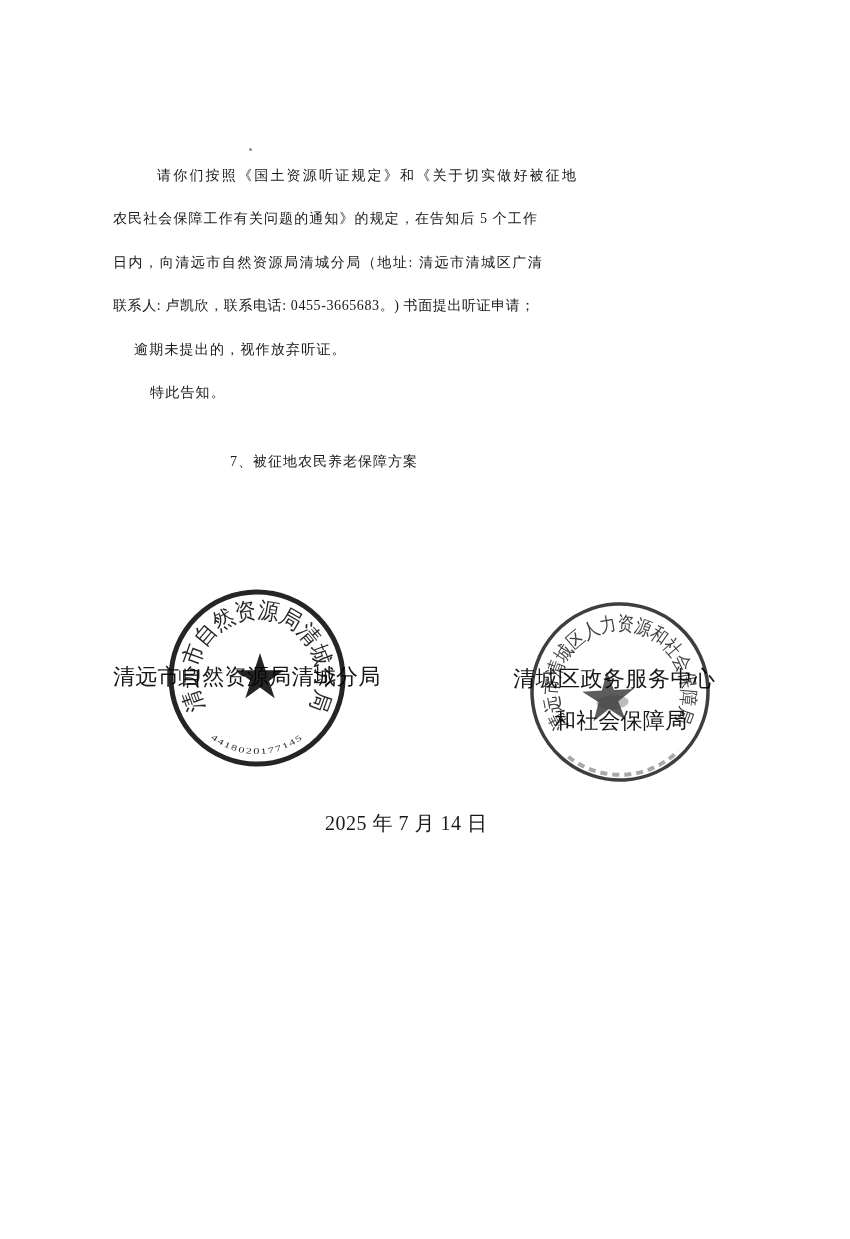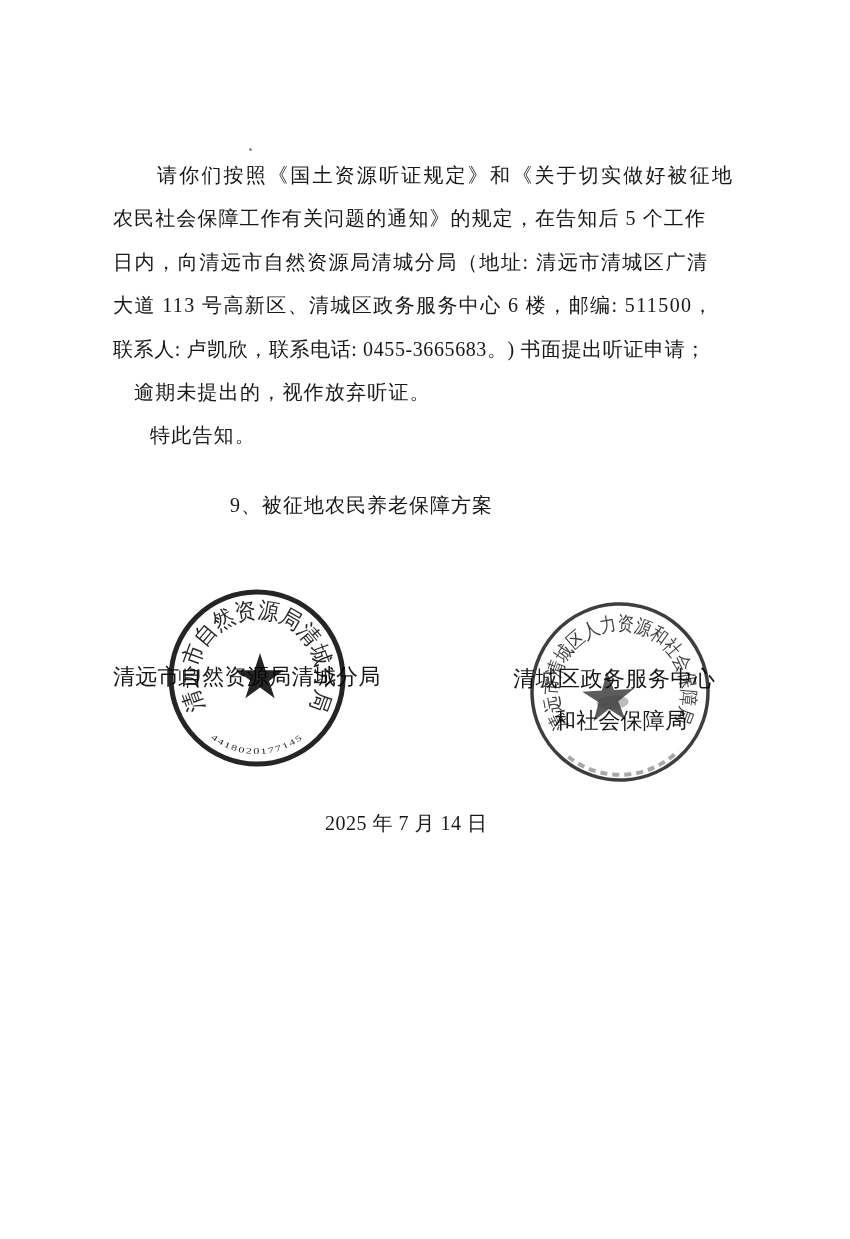"请你们按照《国土资源听证规定》和《关于切实做好被征地" .body-text { font-size: 20px -> 14px }
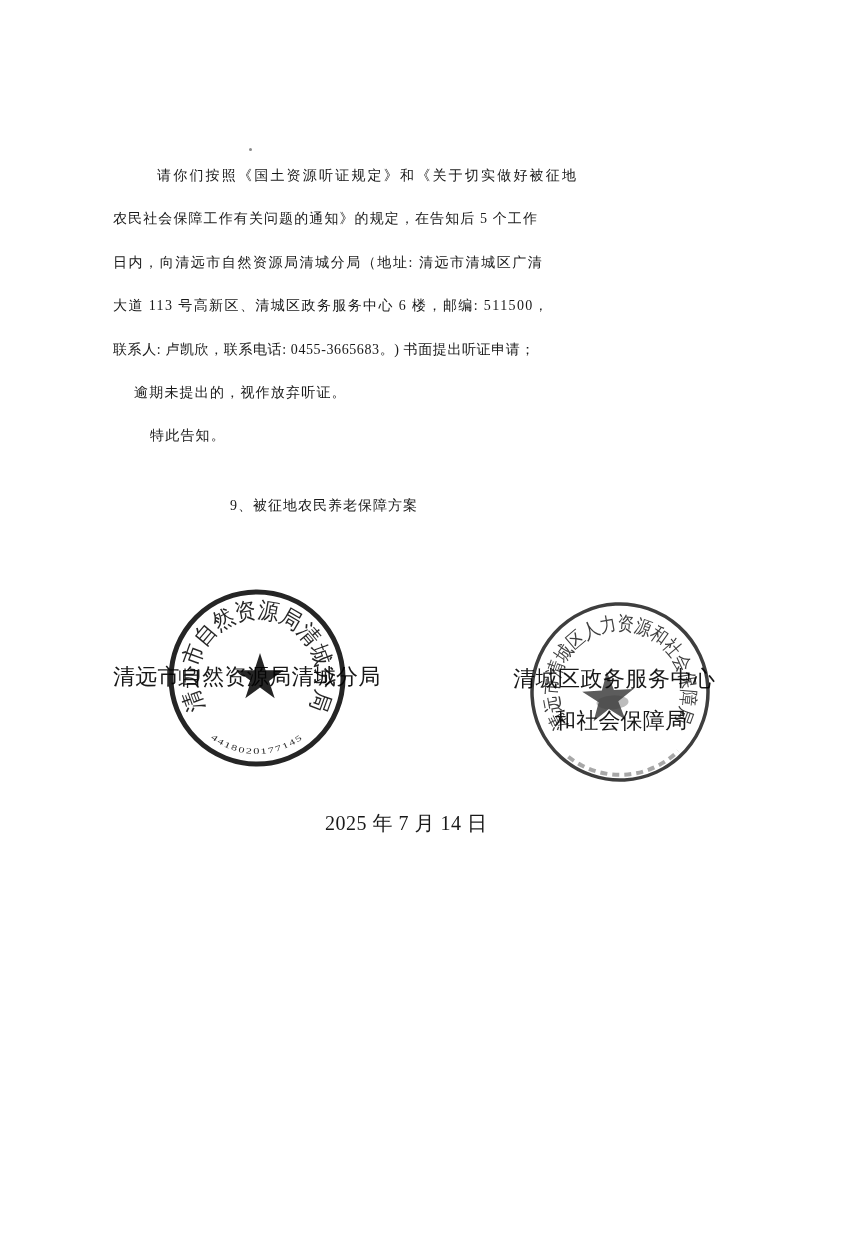"大道 113 号高新区、清城区政务服务中心 6 楼，邮编:" div.line { html: <div>大道 113 号高新区、清城区政务服务中心 6 楼，邮编: 511500，</div> -> none }
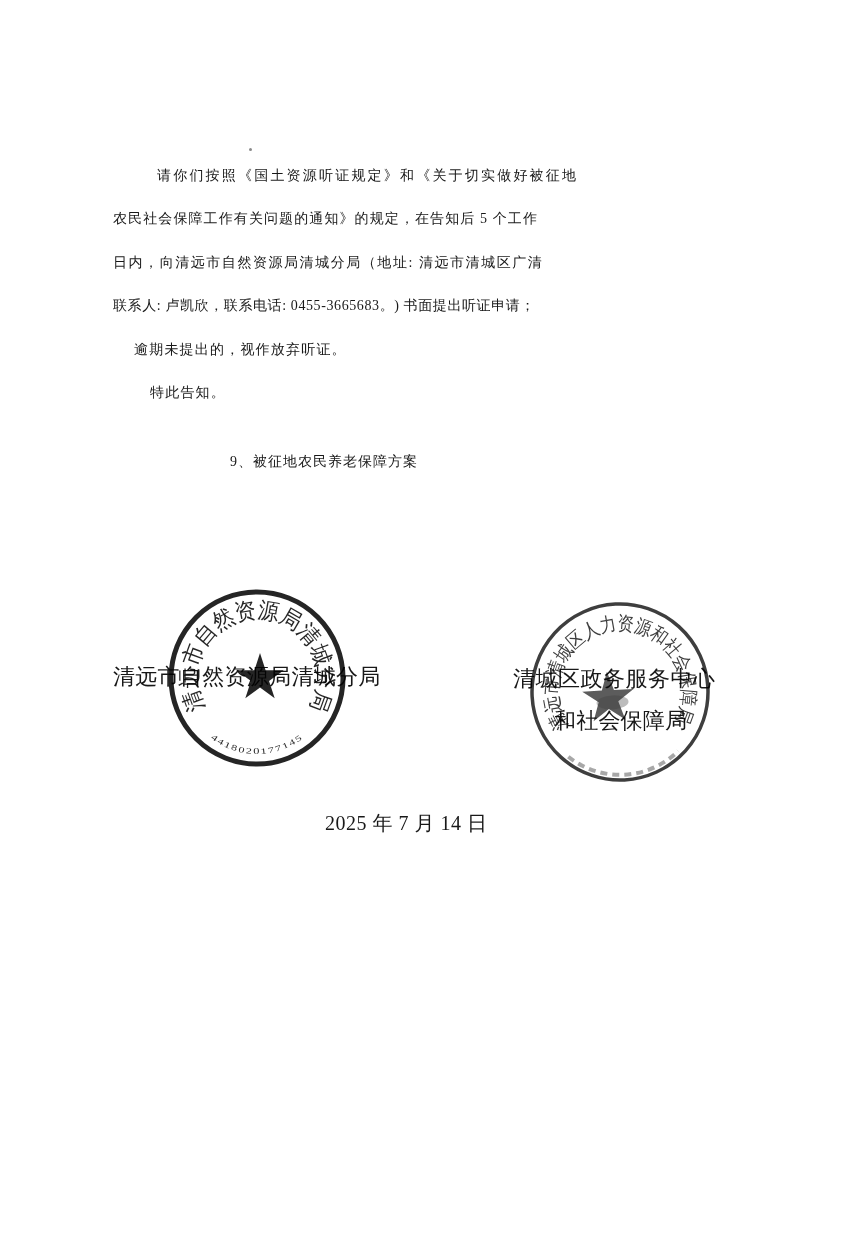"9、被征地农民养老保障方案" div.line { text: 9 -> 7 }
